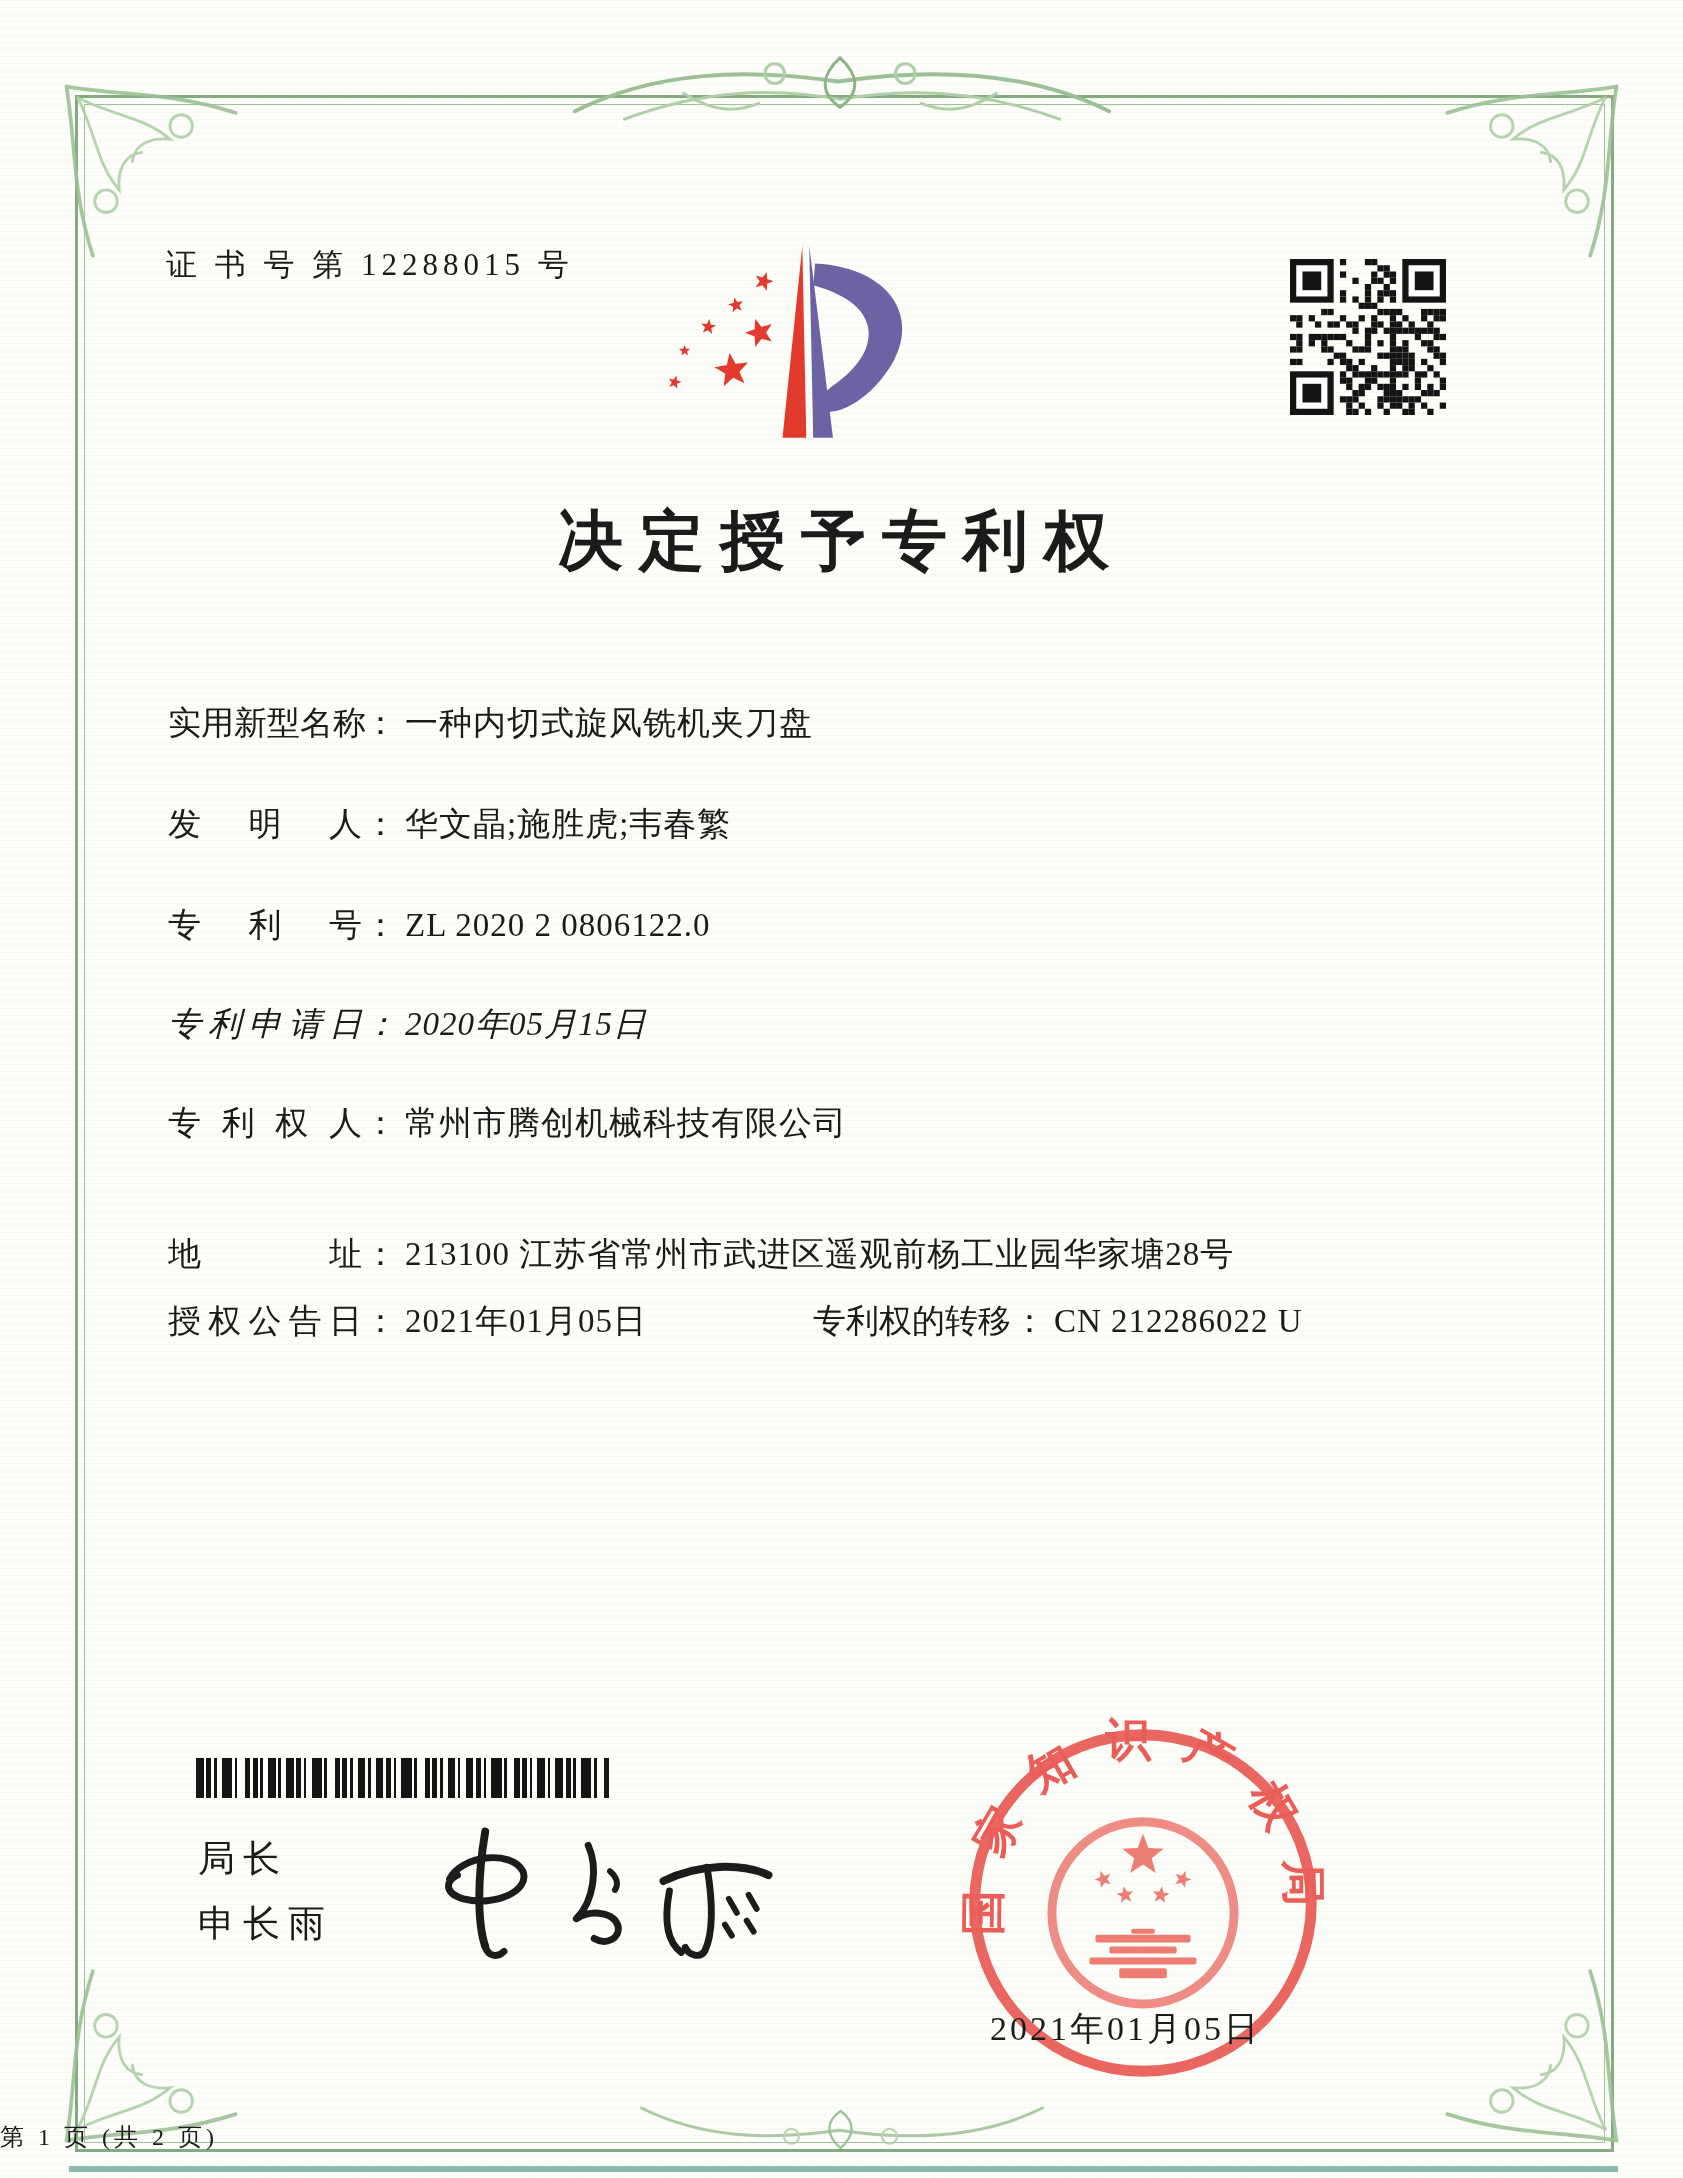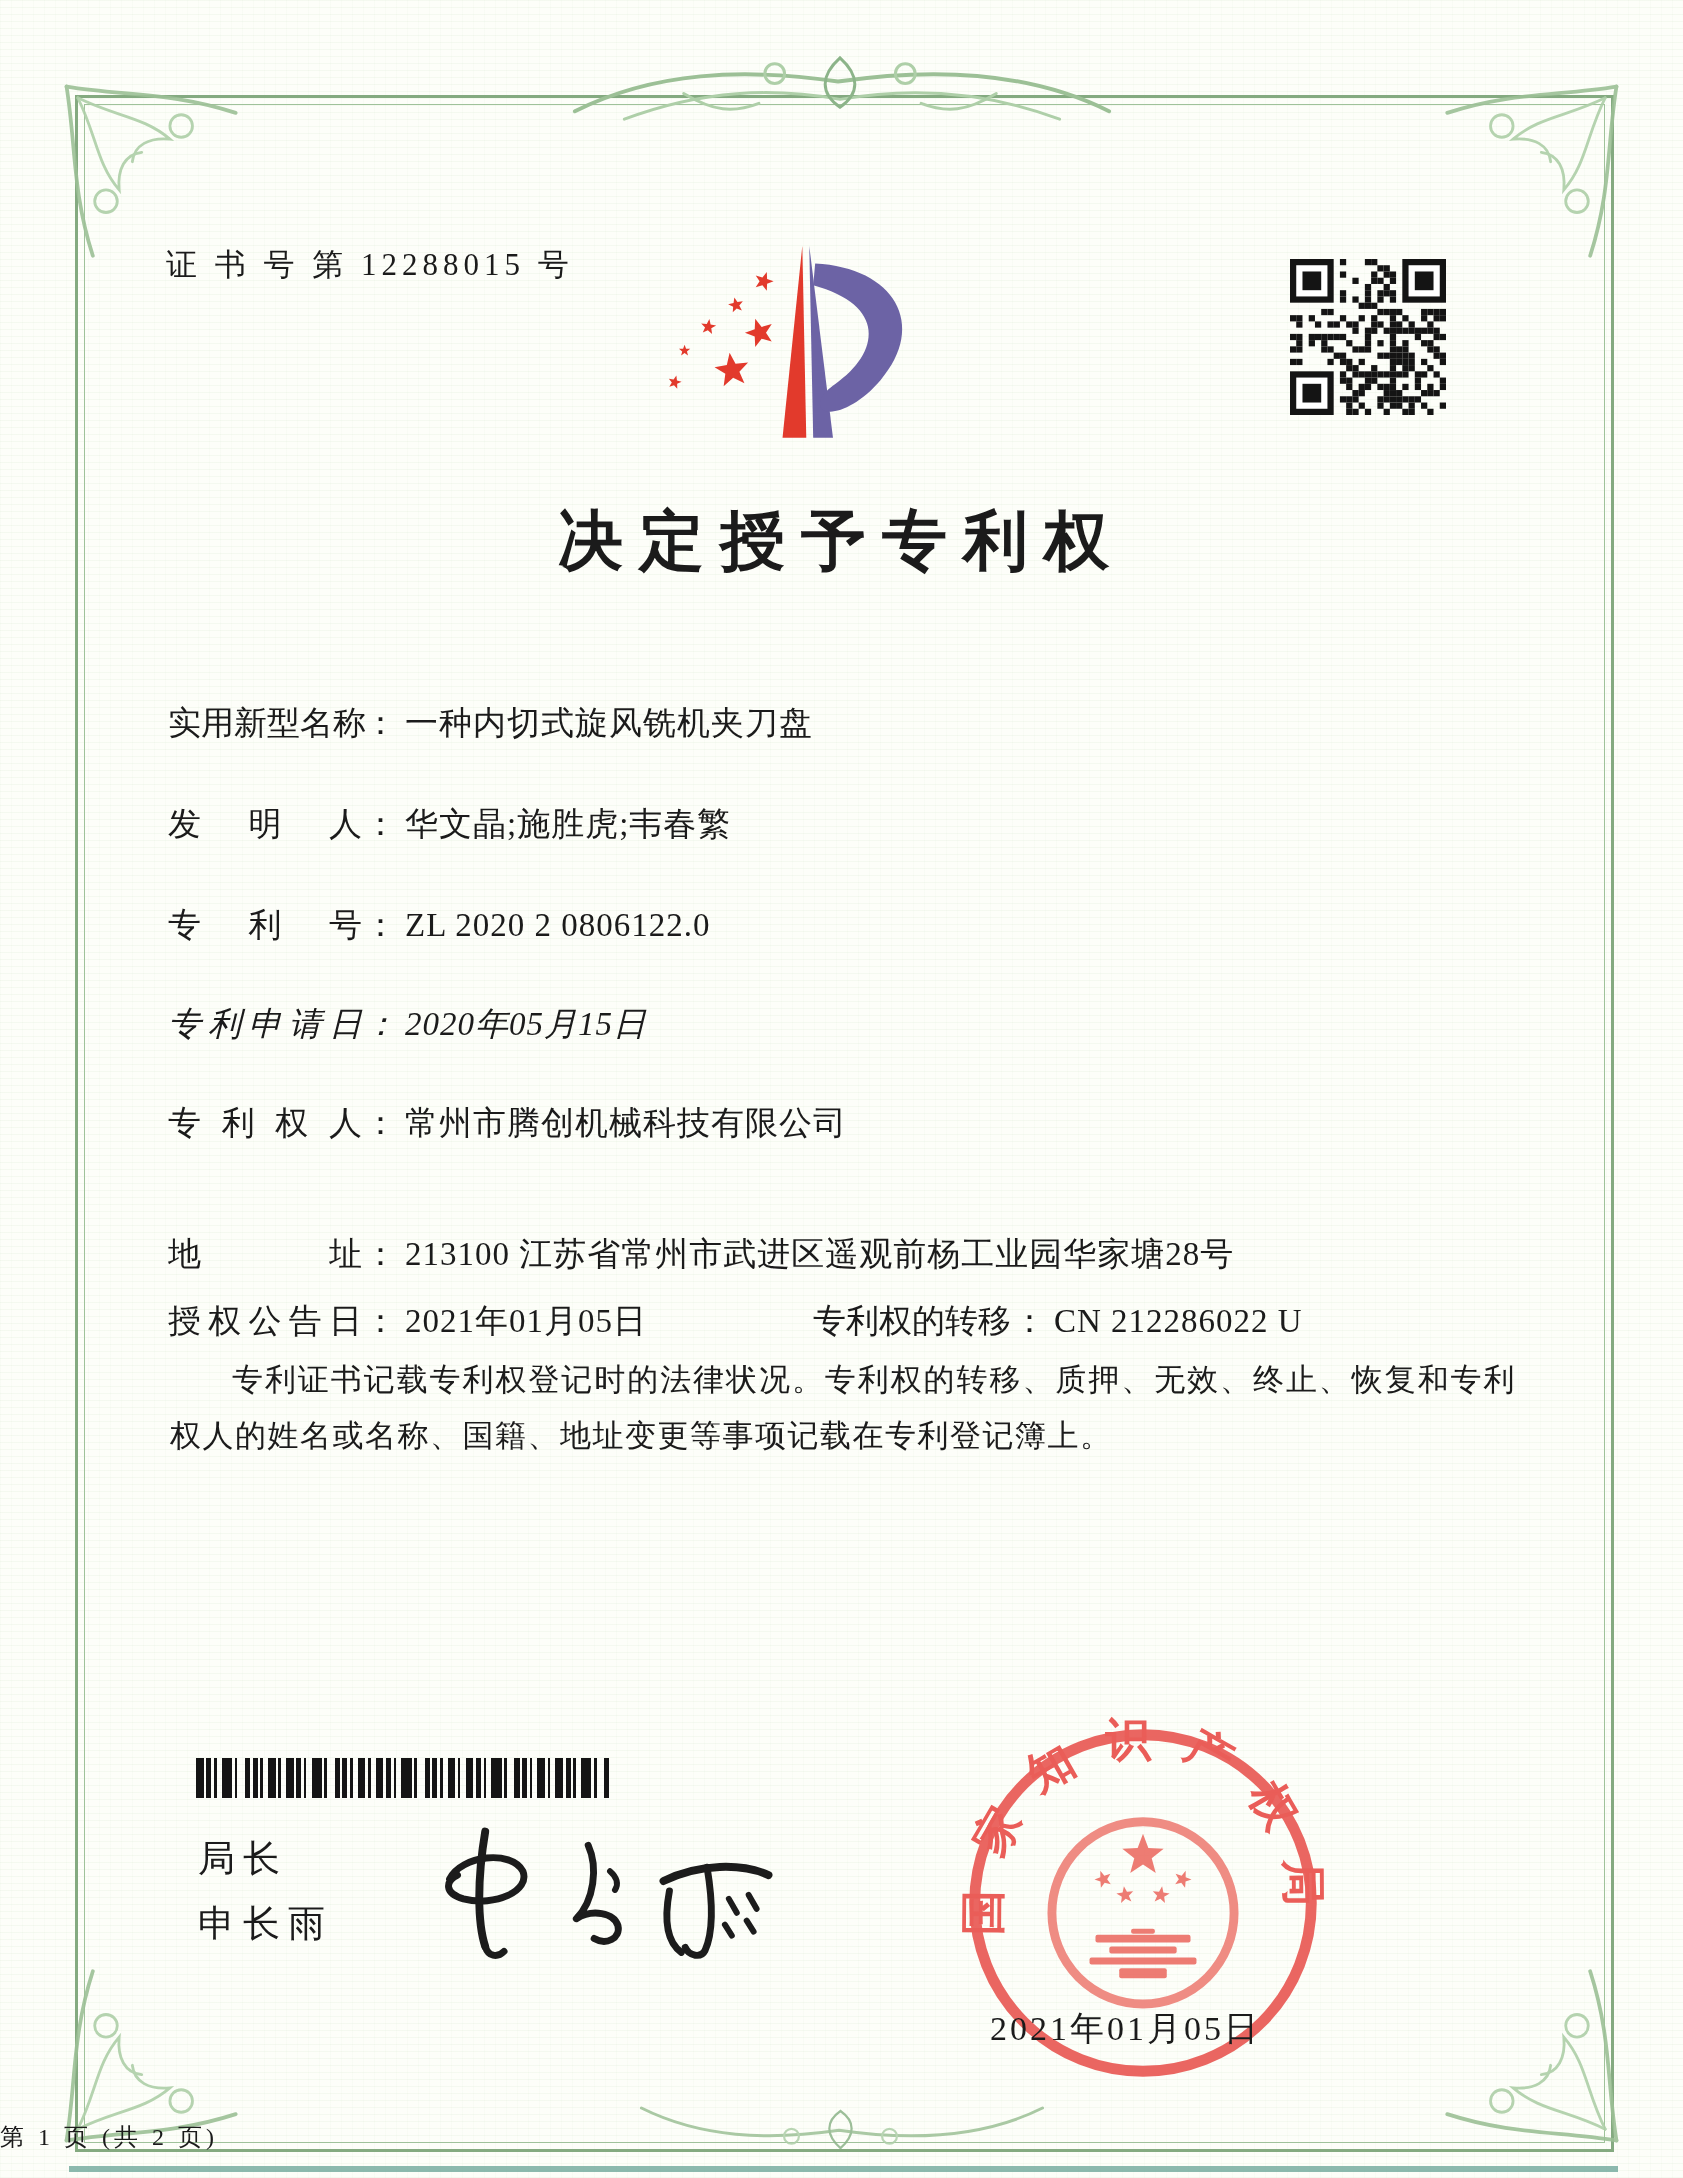"专利证书记载专利权登记时的法律状况。专利权的转移、质押、无效、终止、恢复和专利权" p { html: <p>专利证书记载专利权登记时的法律状况。专利权的转移、质押、无效、终止、恢复和专利权人的姓名或名称、国籍、地址变更等事项记载在专利登记簿上。</p> -> none }
